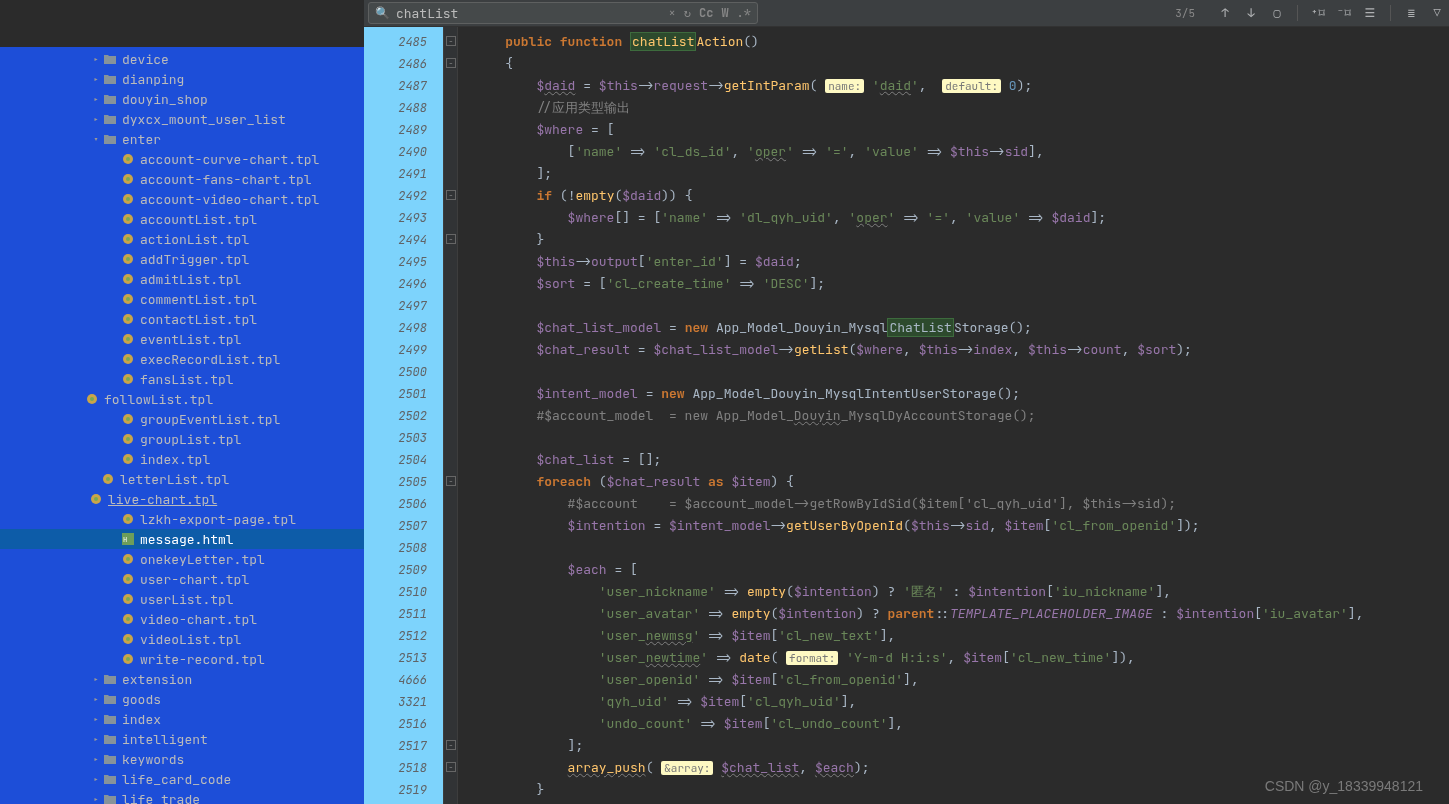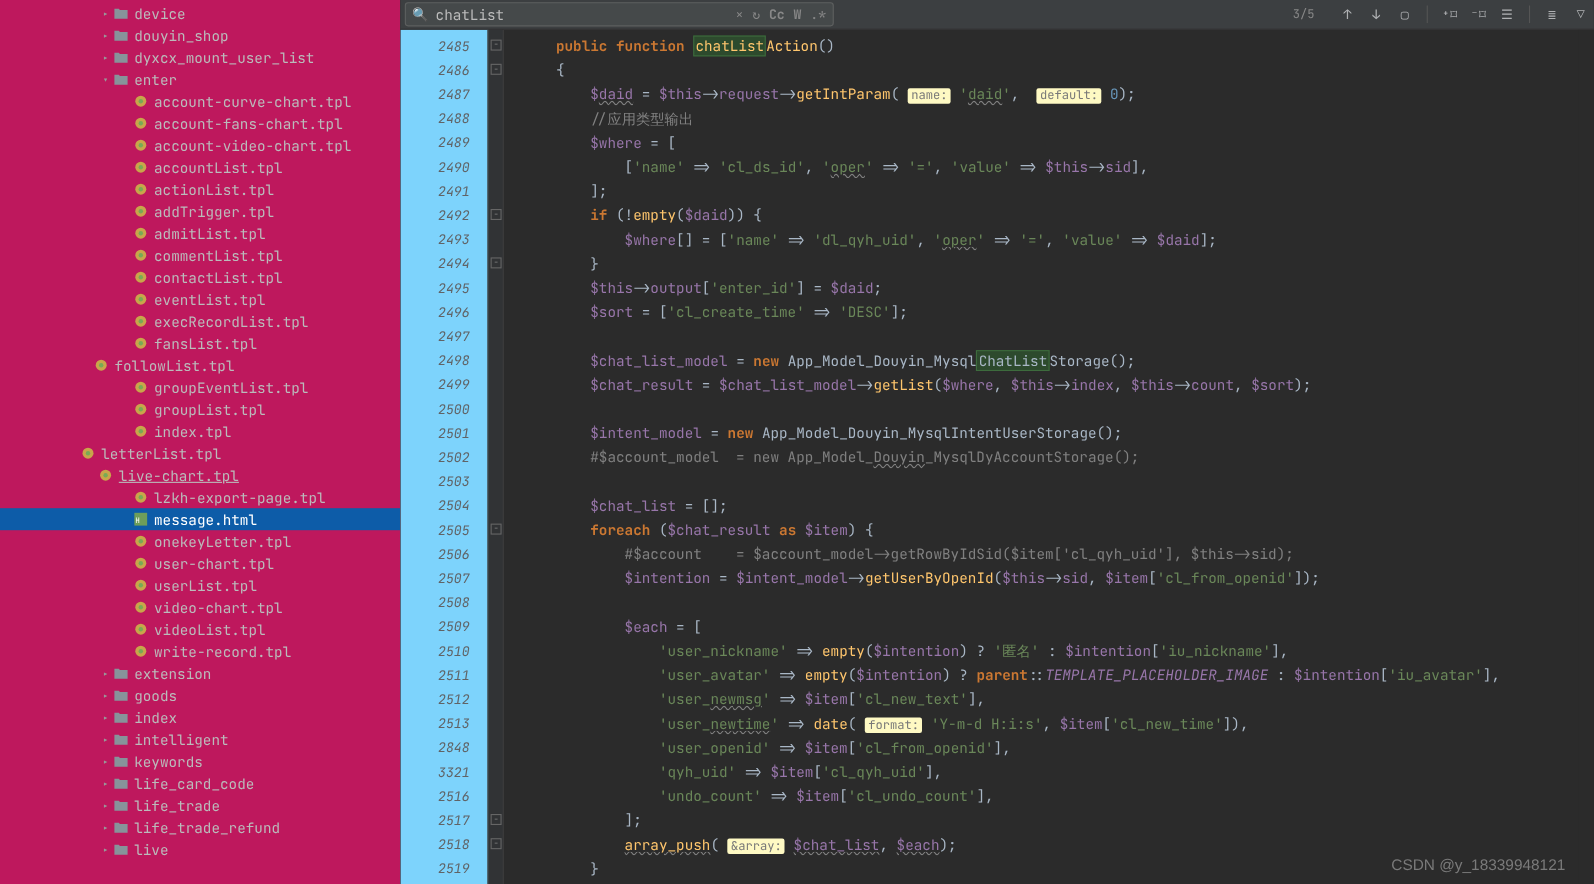"device" .sidebar { background: #be185d -> #1d4ed8; margin-top: none -> 47px }
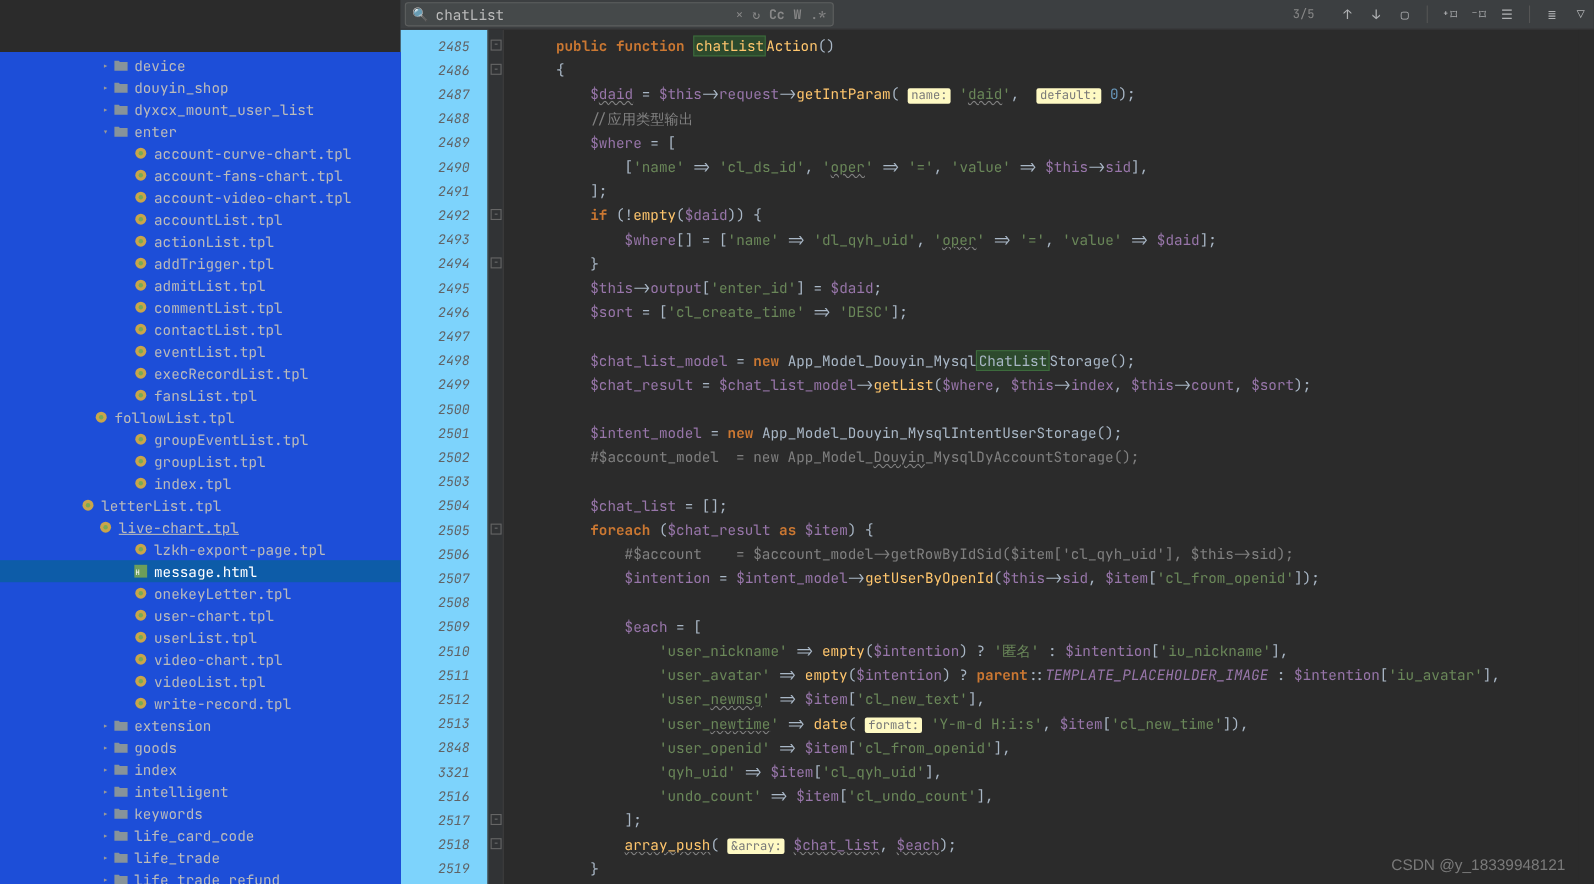"dianping" div.tree-item { html: none -> <div> <span></span> <span> <svg> <path></path> </svg> </span> <span>dianping</span> </div> }
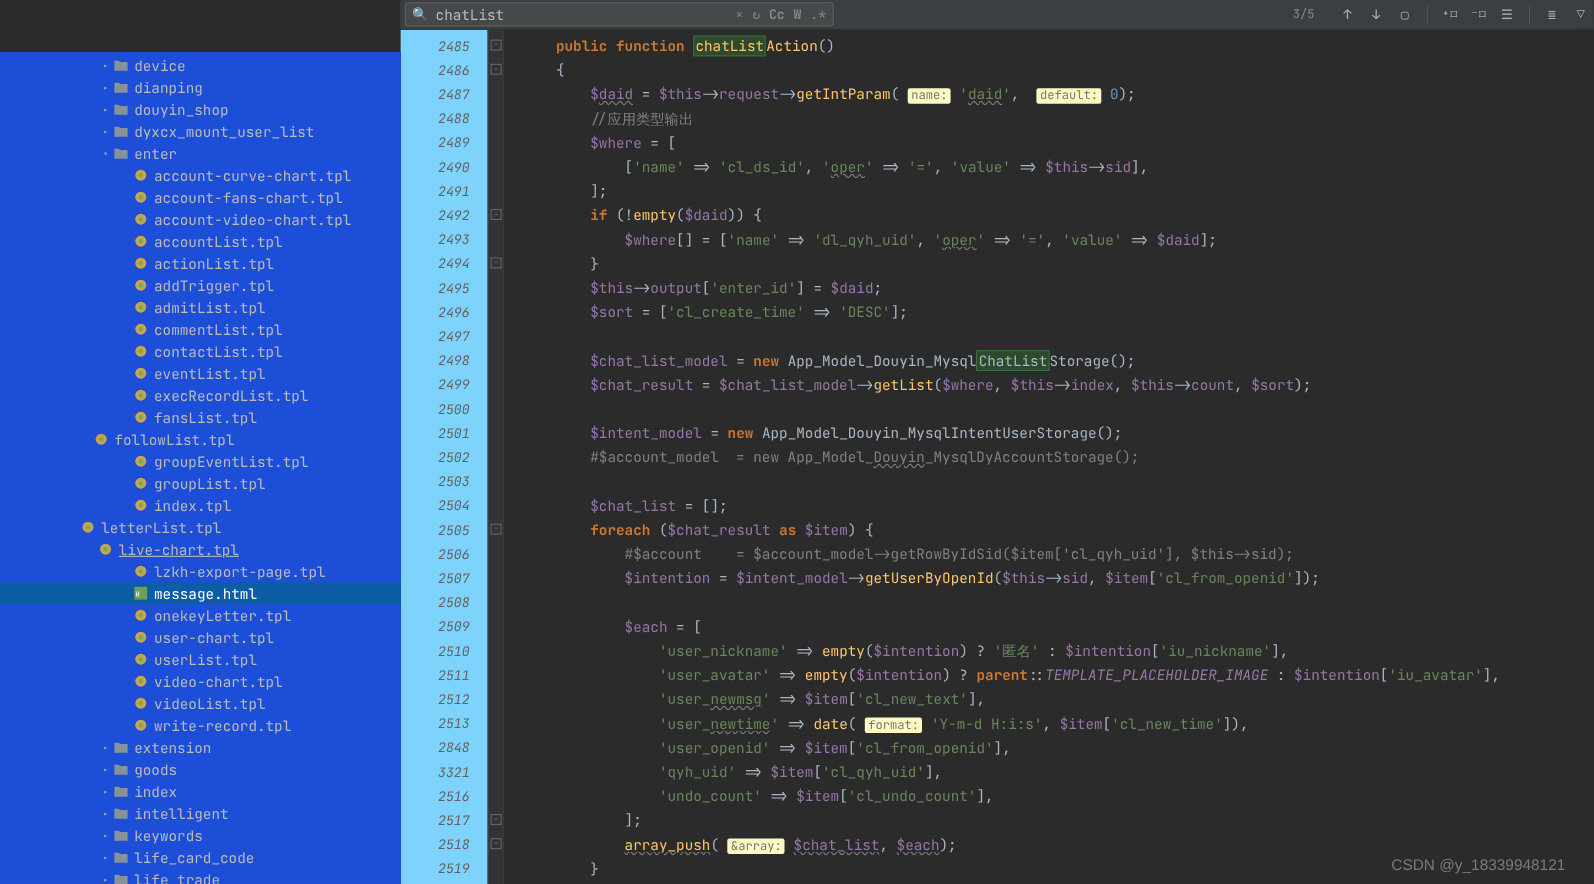"letterList.tpl" div.tree-item { padding-left: 60px -> 88px }
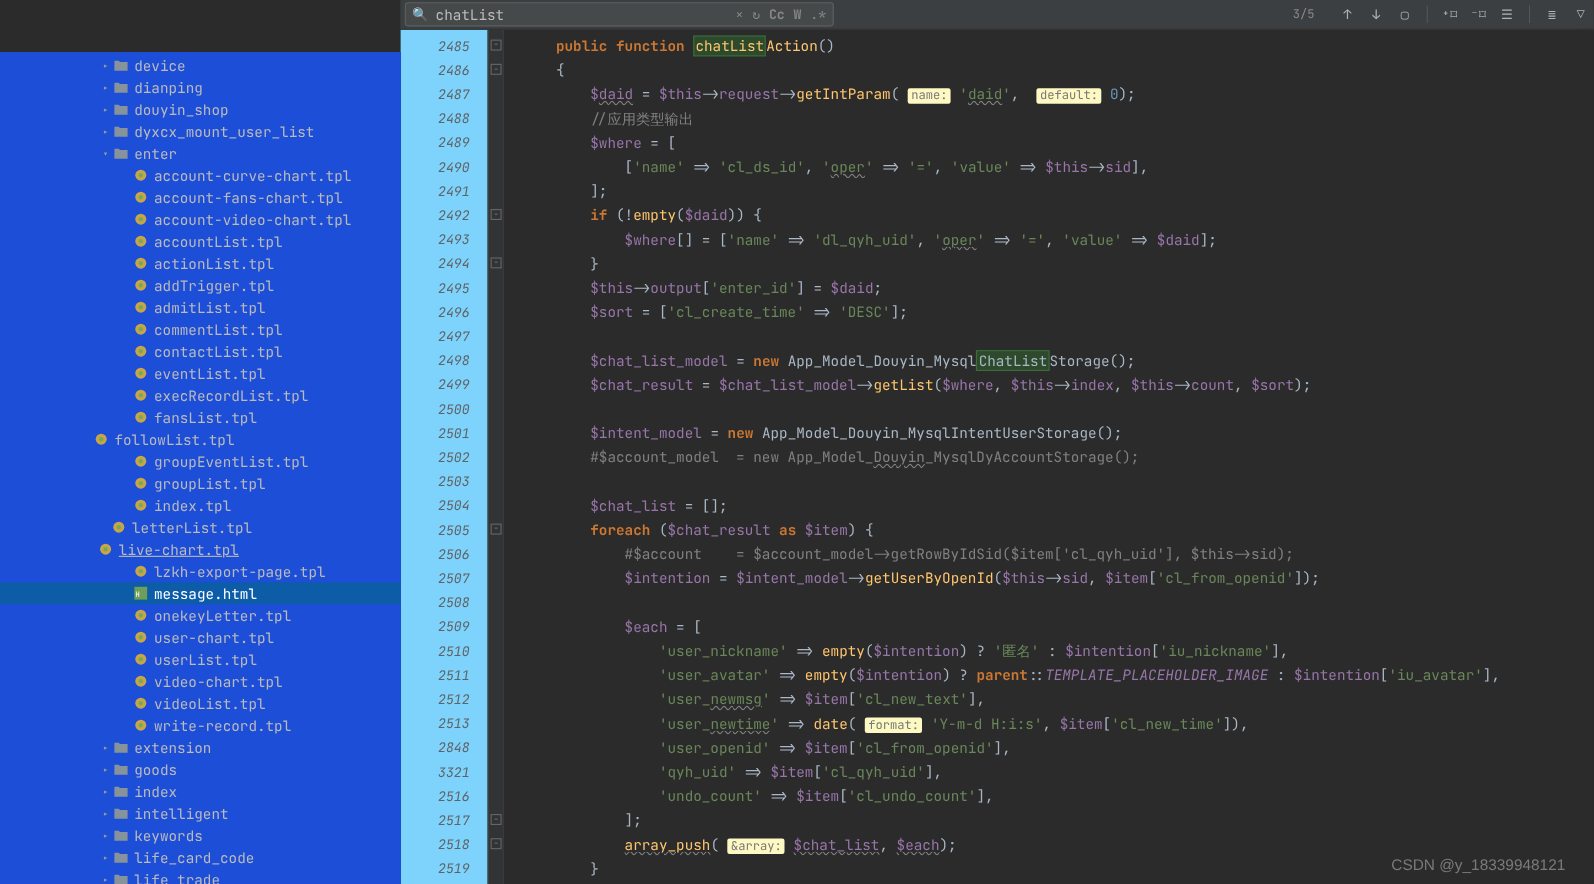"2848" div { text: 2848 -> 4666 }
